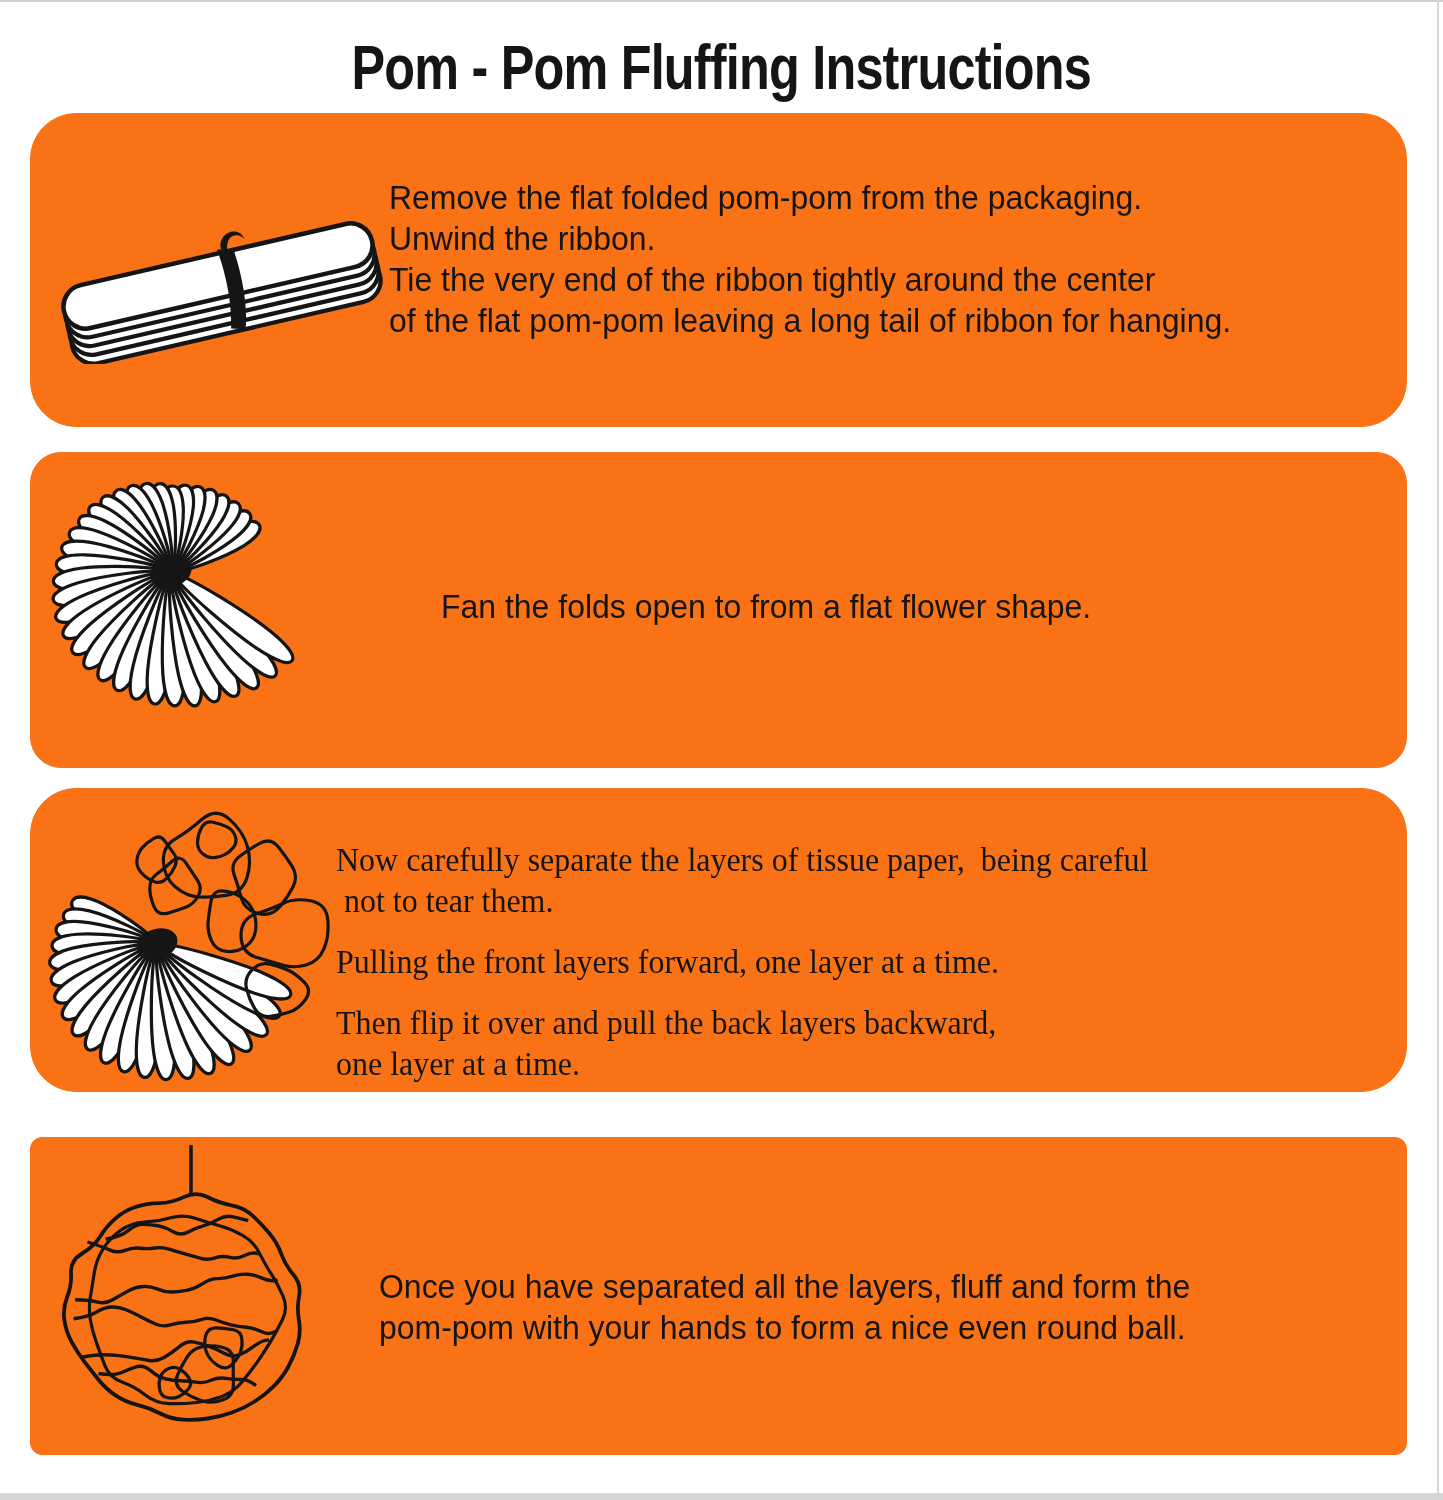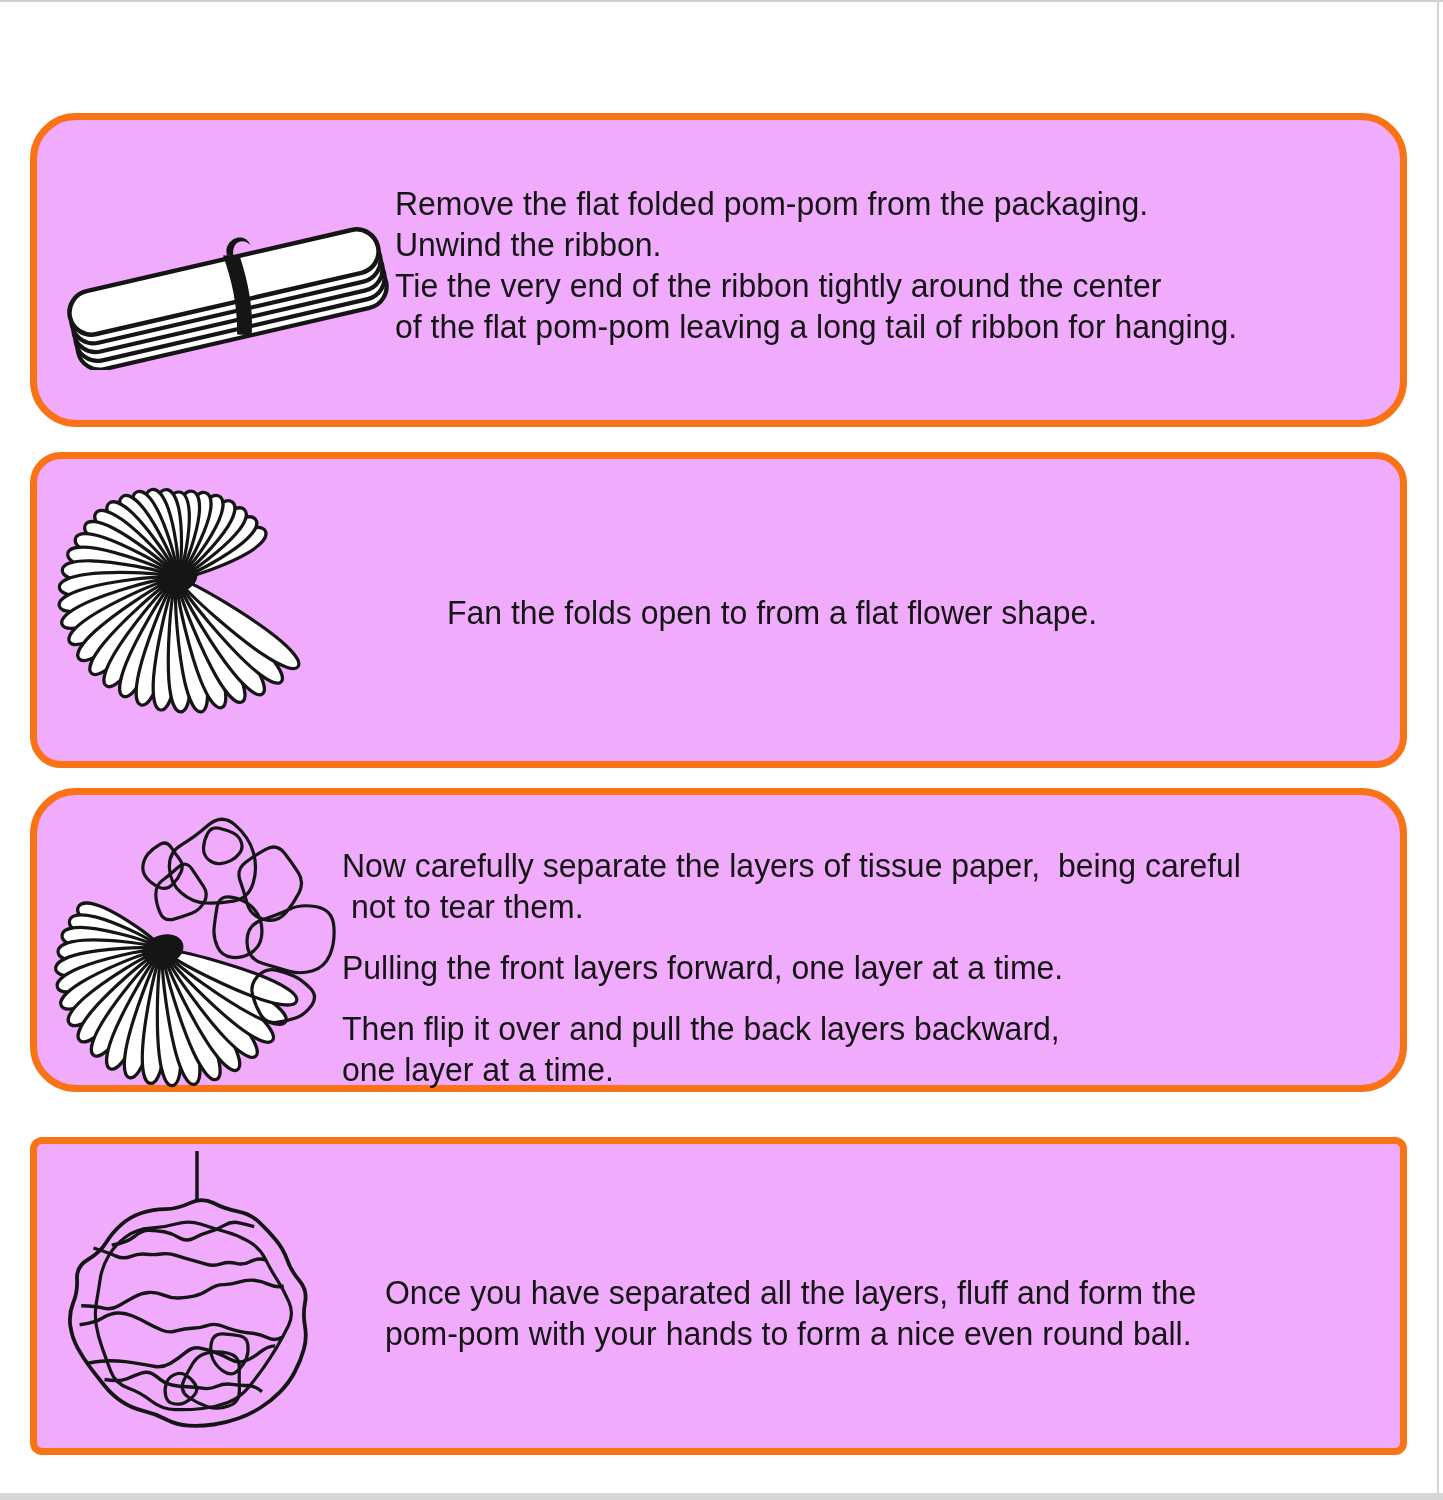"Pom - Pom Fluffing Instructions" div.title { html: none -> <div> <span>Pom - Pom Fluffing Instructions</span> </div> }
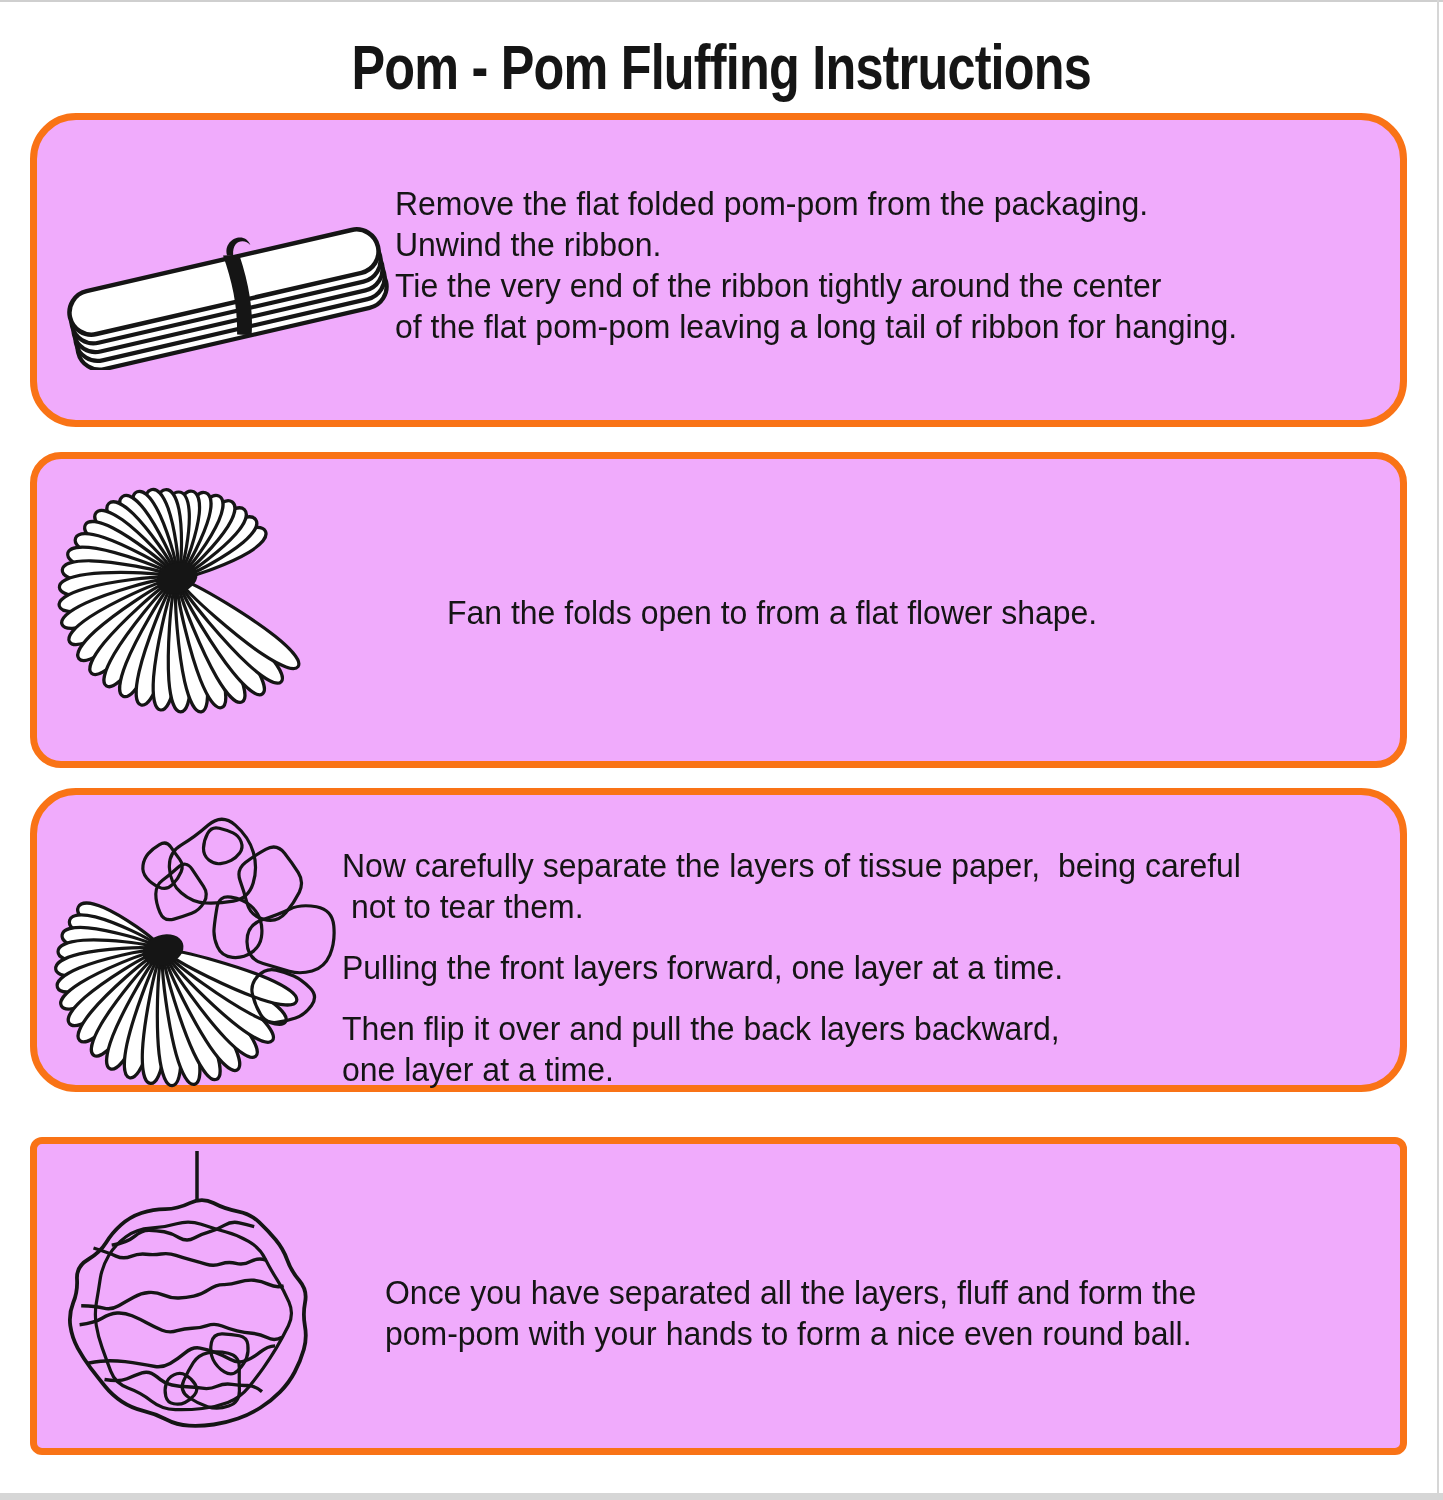"Remove the flat folded pom-pom" .panel { background: #f0abfc -> #f97316; border: 7px solid #f97316 -> 1px solid #f97316 }
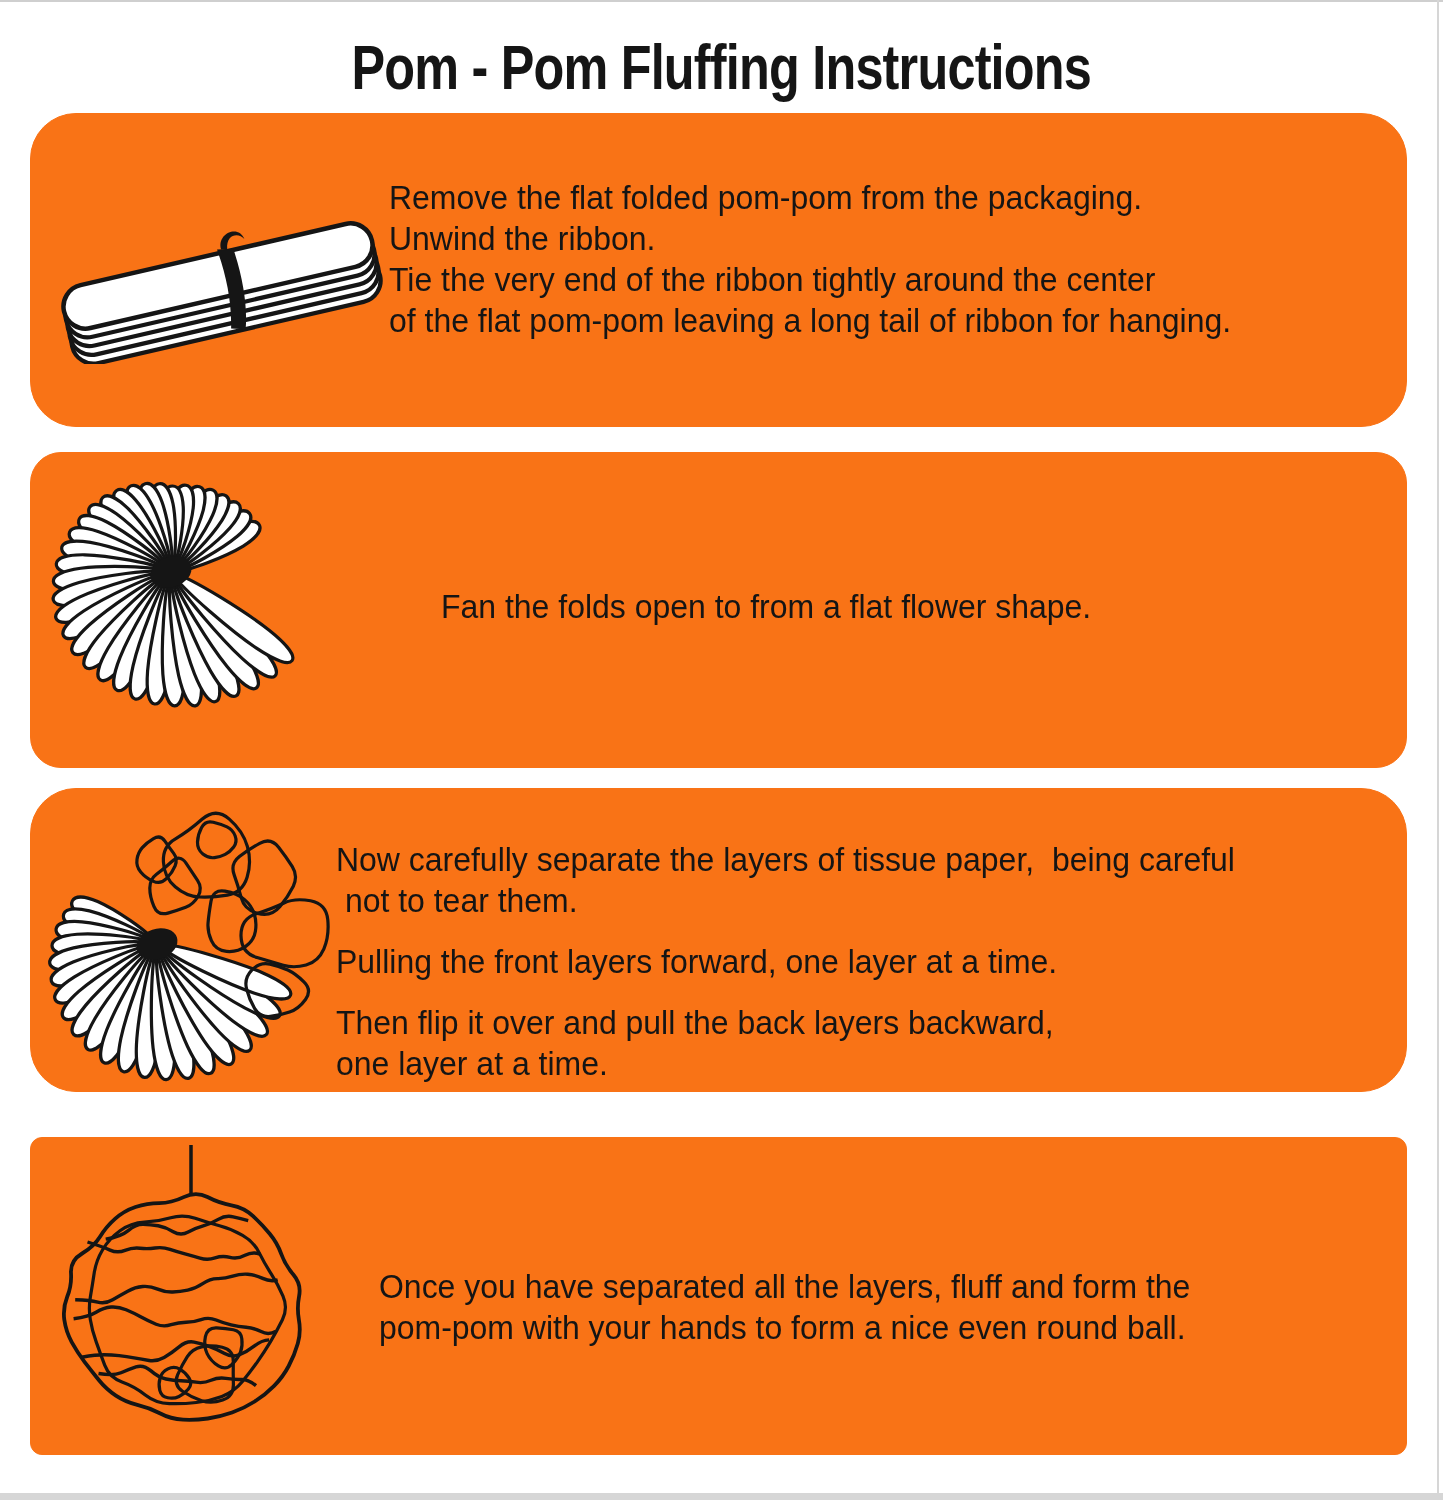"Now carefully separate the layers" #panel3 { font-family: none -> Liberation Serif, serif }
